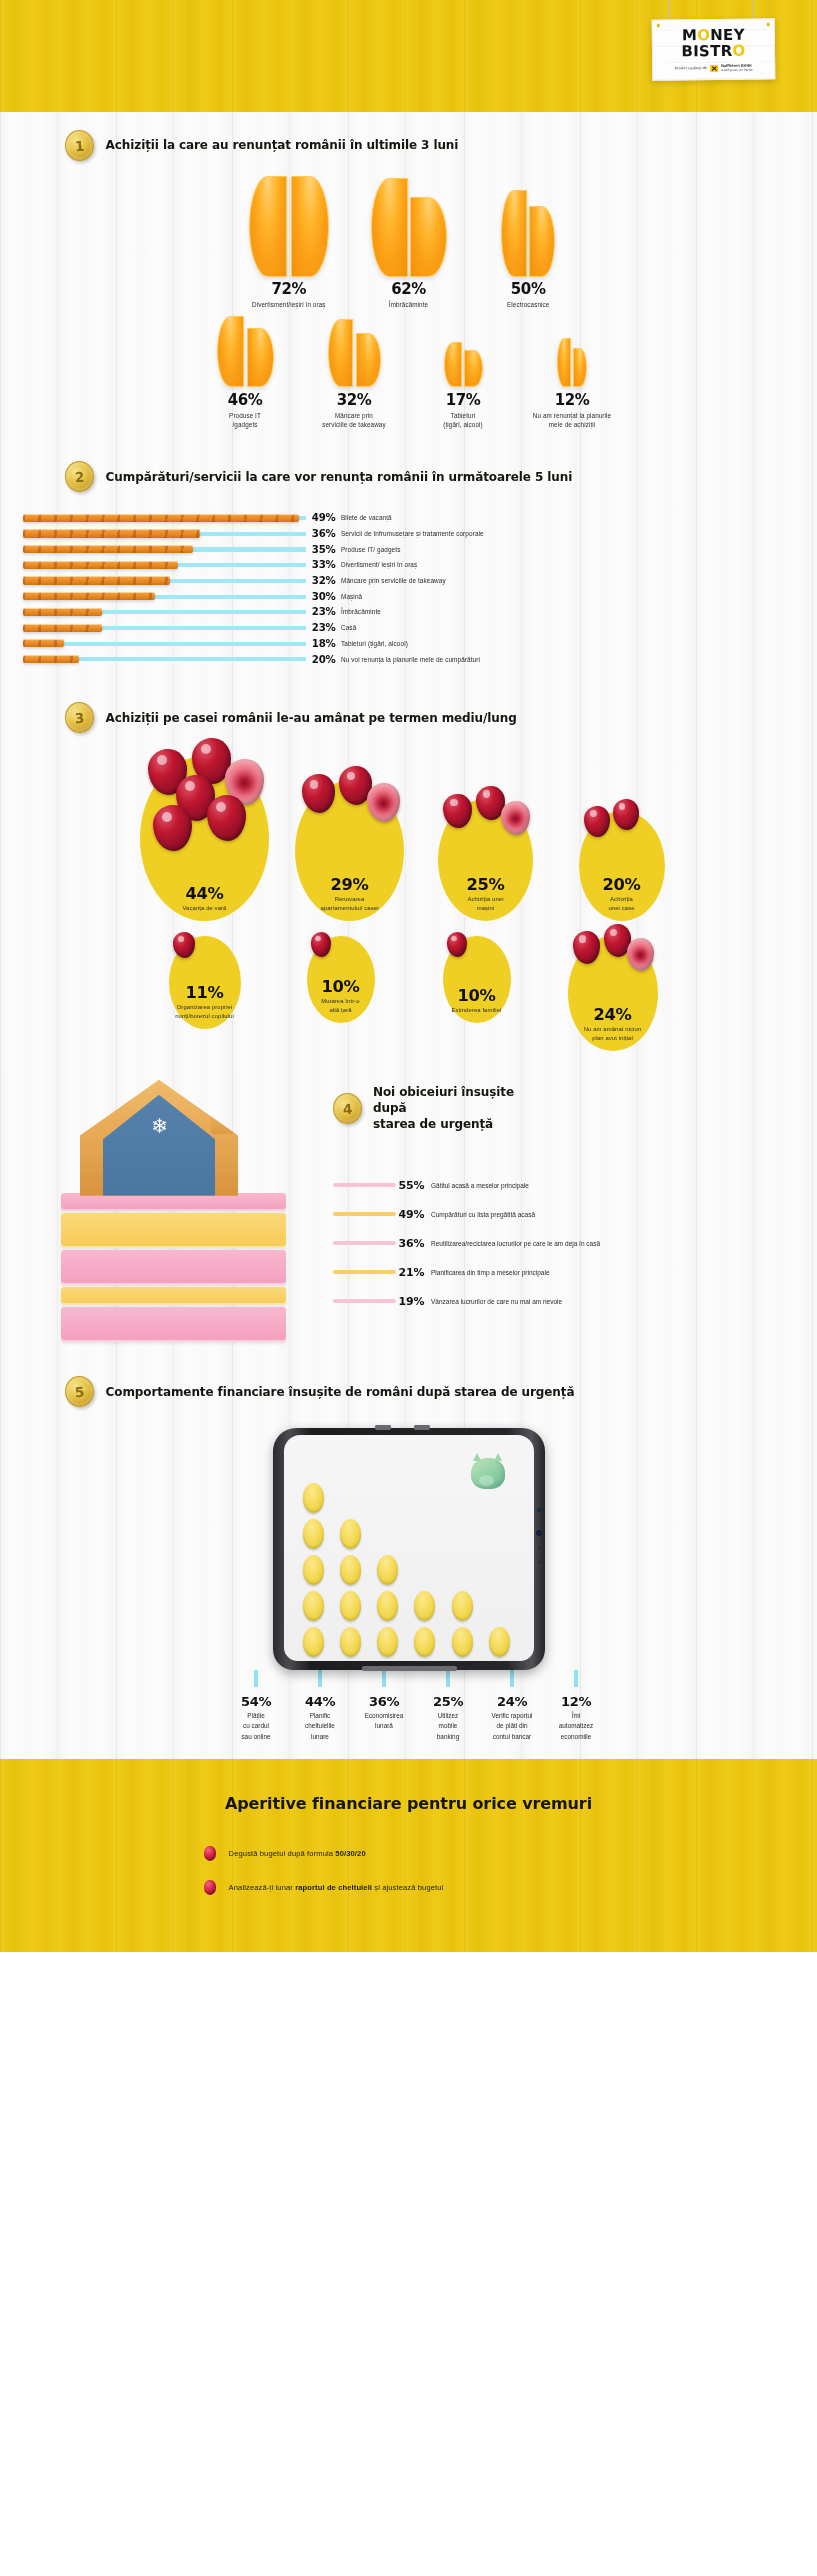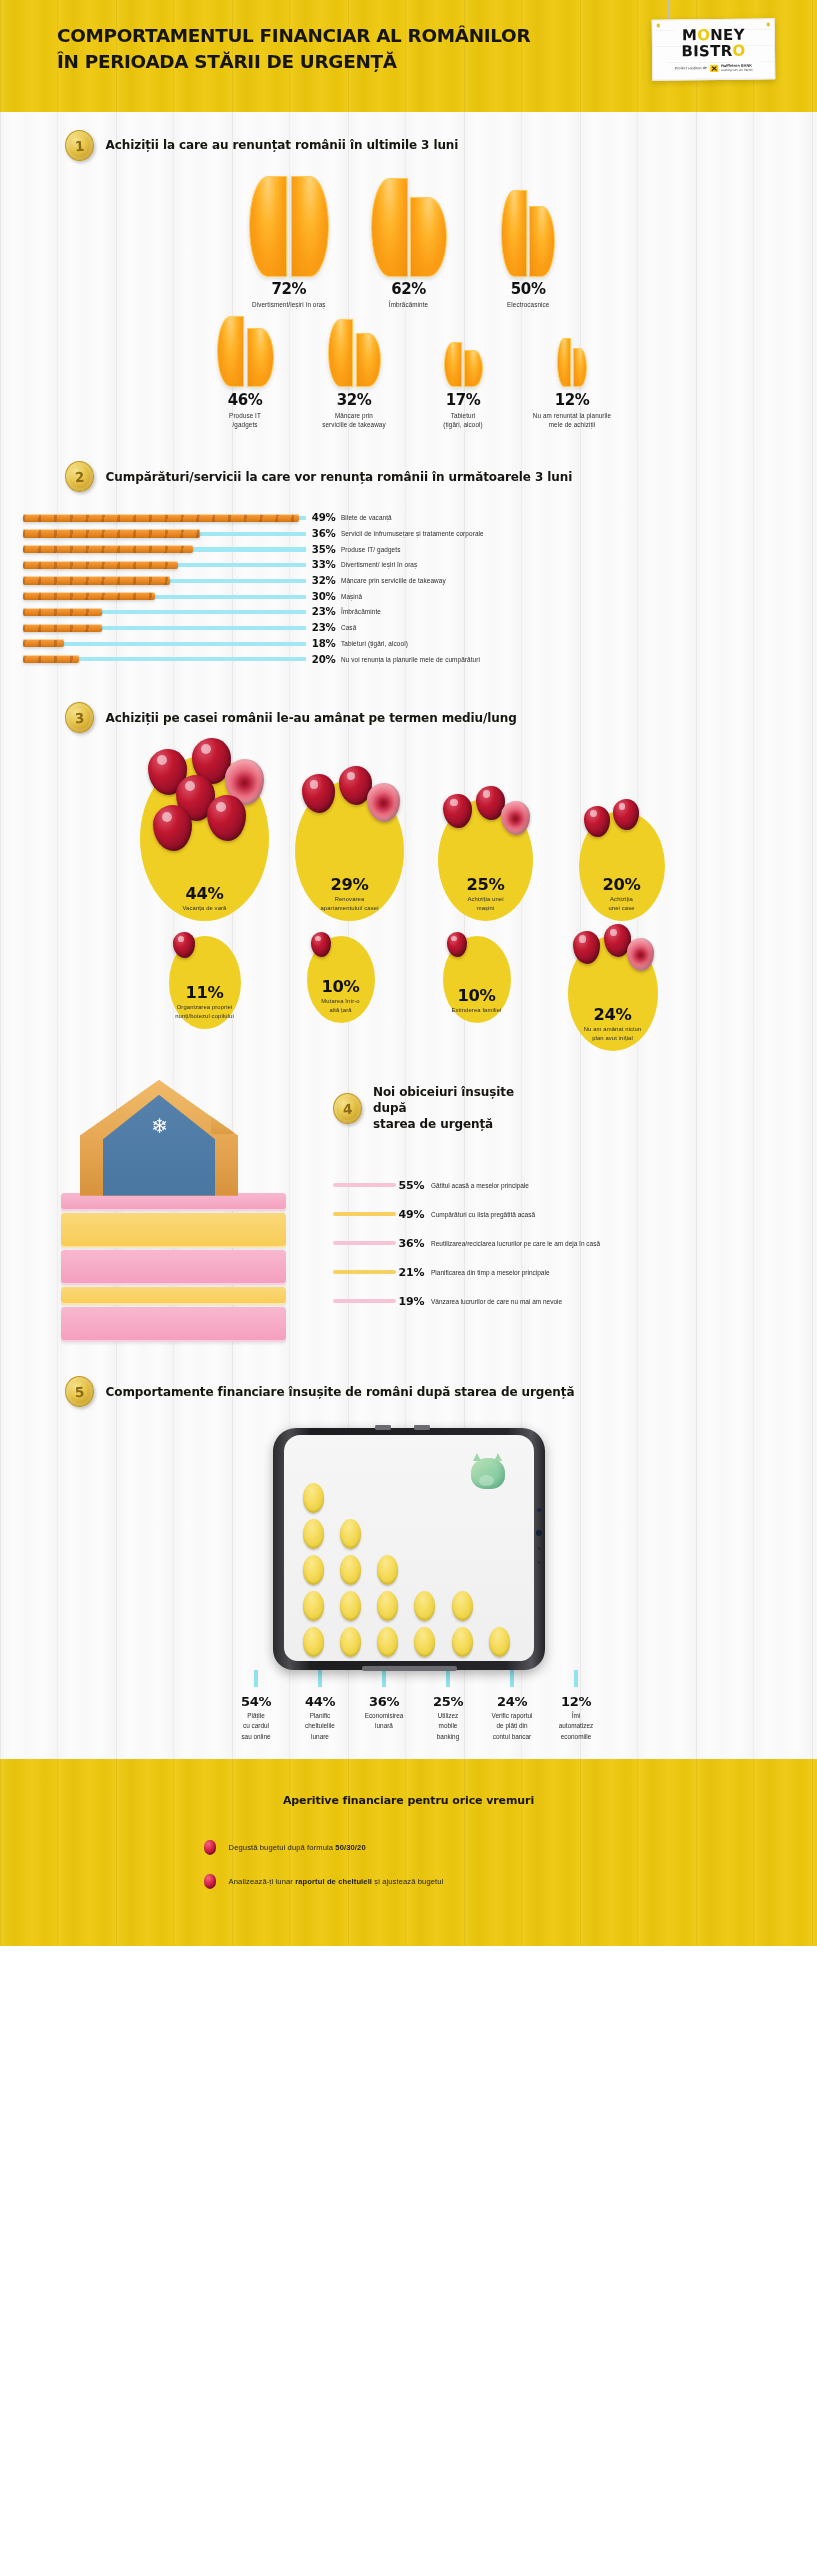"COMPORTAMENTUL FINANCIAR AL ROMÂNILOR" h1 { html: <h1> <span>COMPORTAMENTUL FINANCIAR AL ROMÂNILOR</span><br> <span>ÎN PERIOADA STĂRII DE URGENȚĂ</span> </h1> -> none }
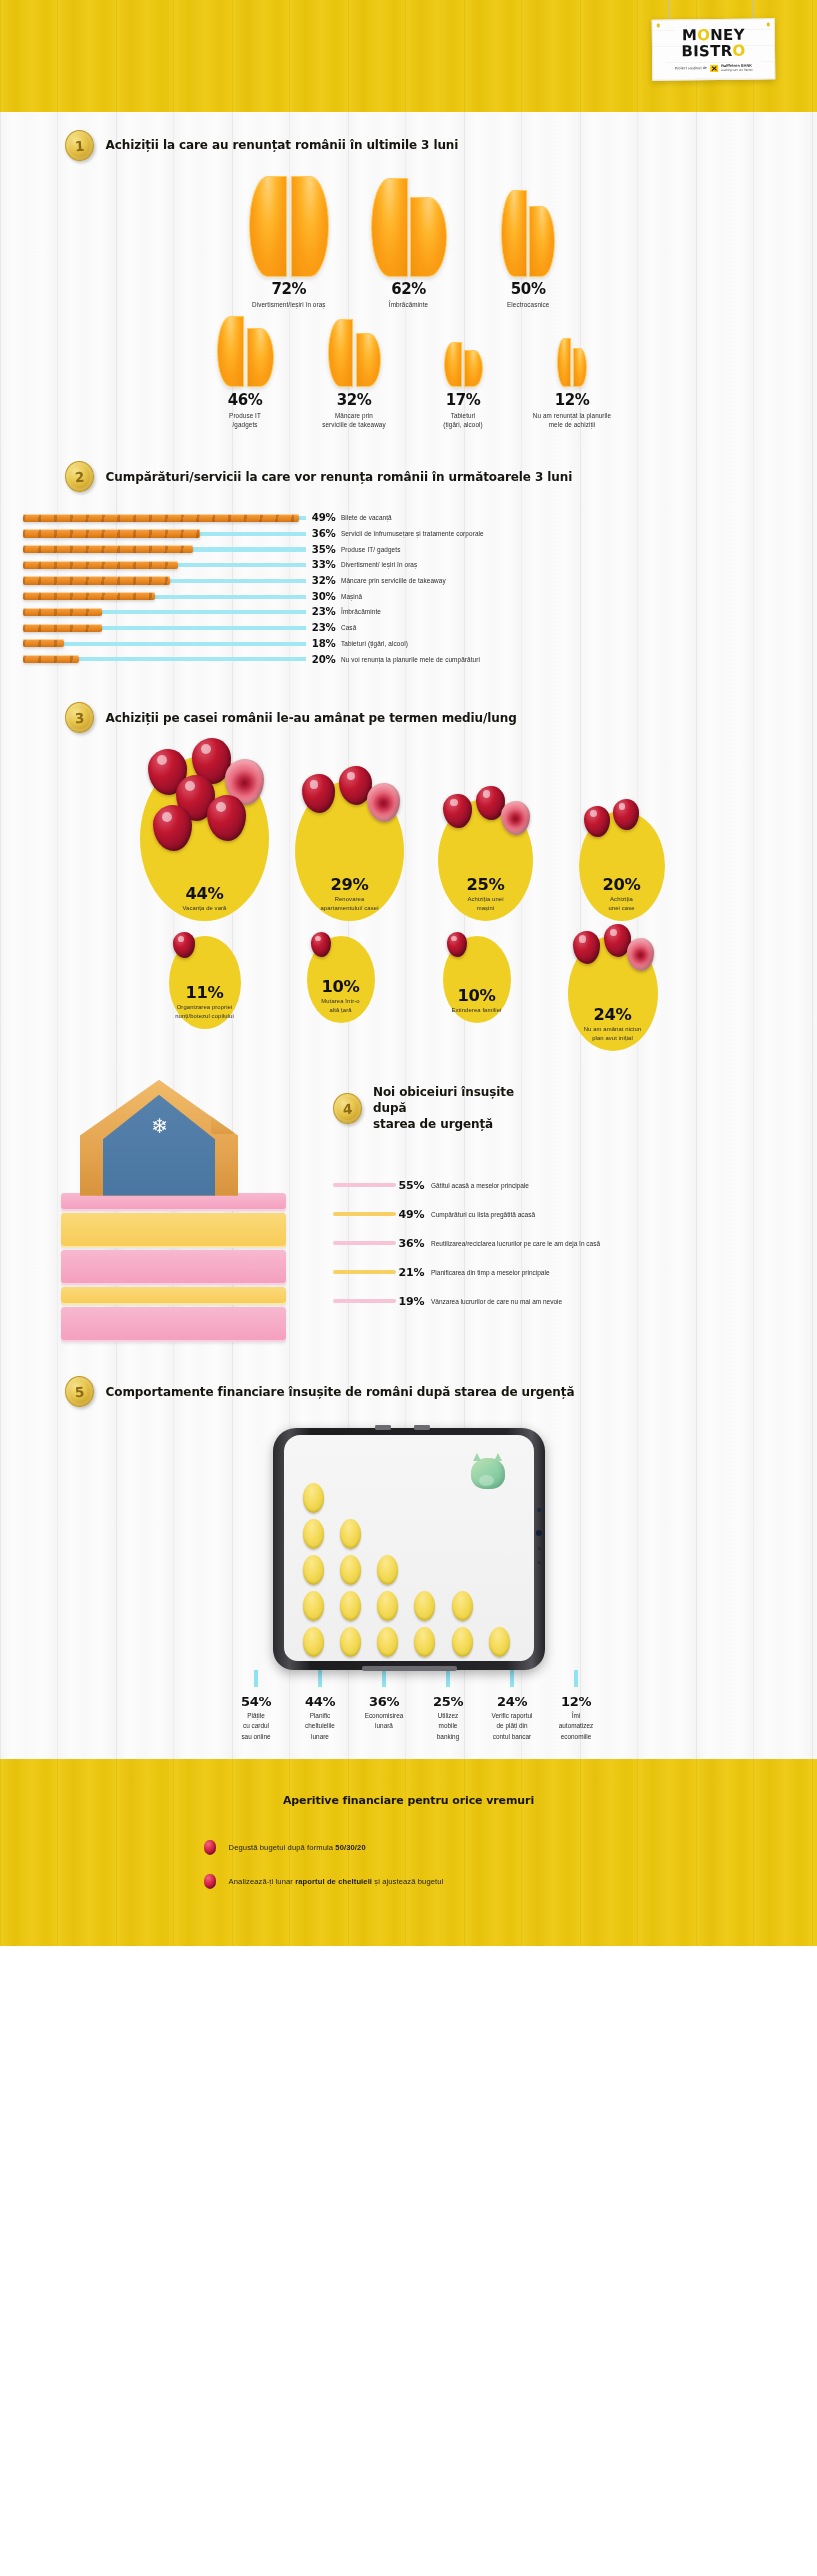"Cumpărături/servicii la care vor renunța" div.sect-title { text: 3 -> 5 }
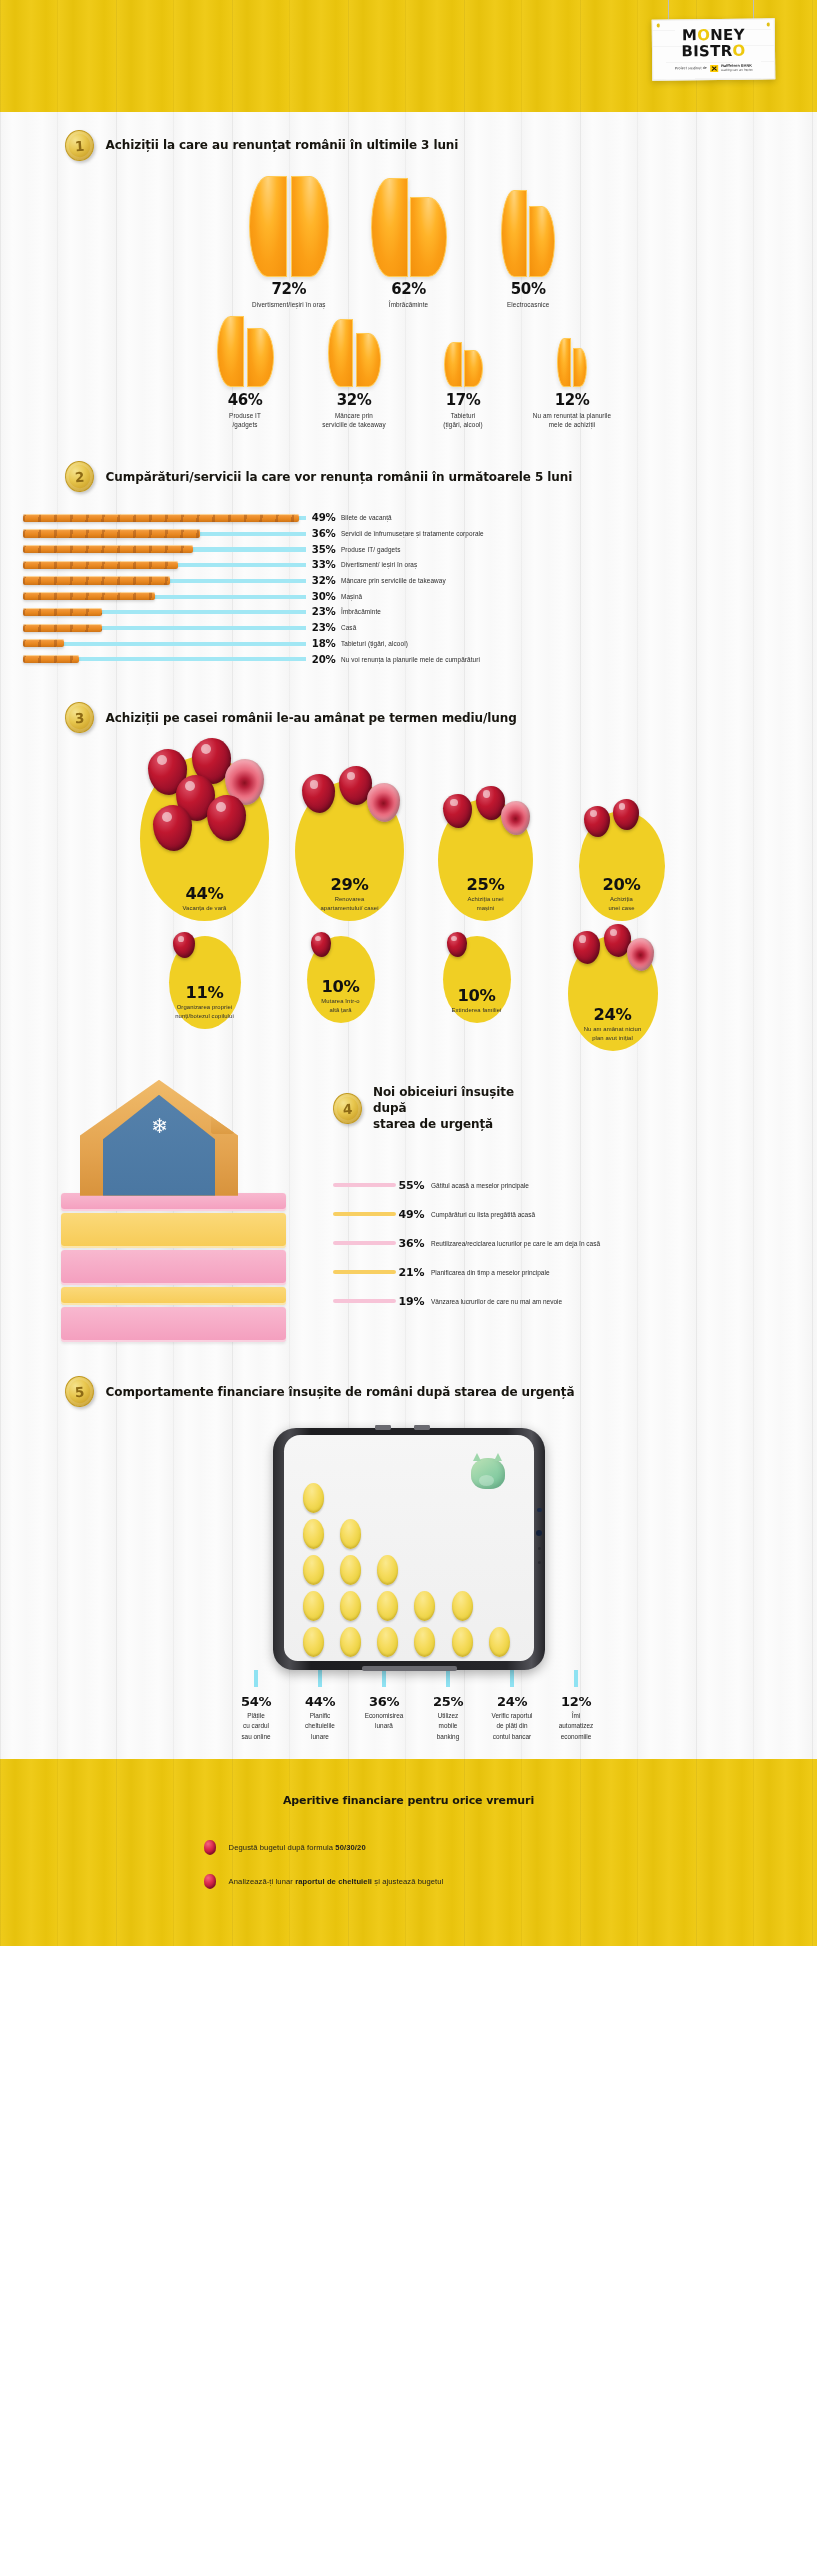"Aperitive financiare pentru orice" .footer h2 { font-size: 11px -> 16px }
